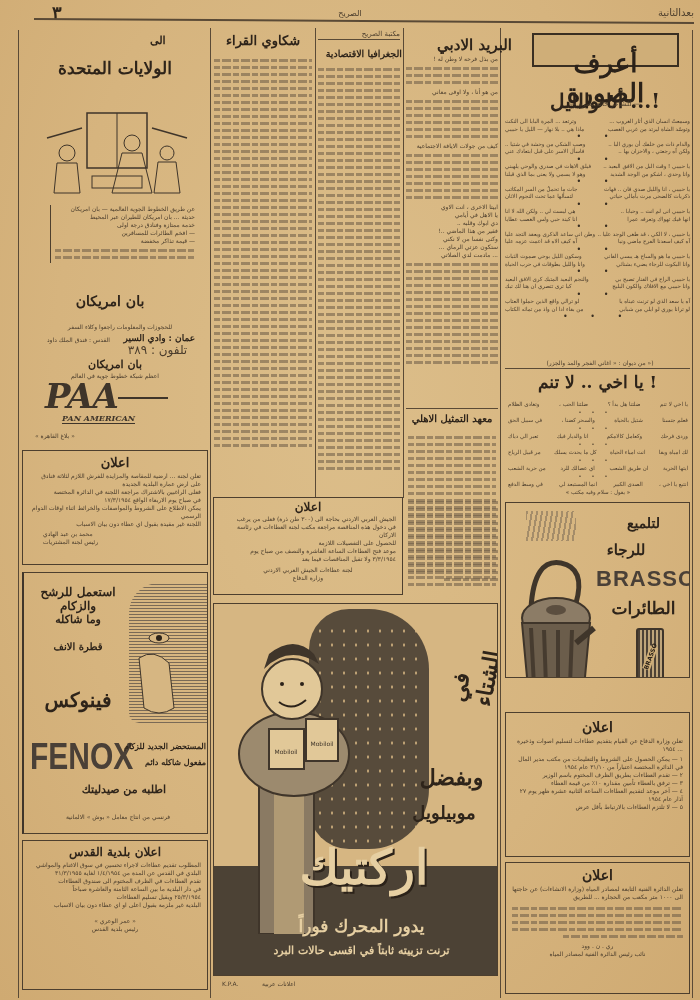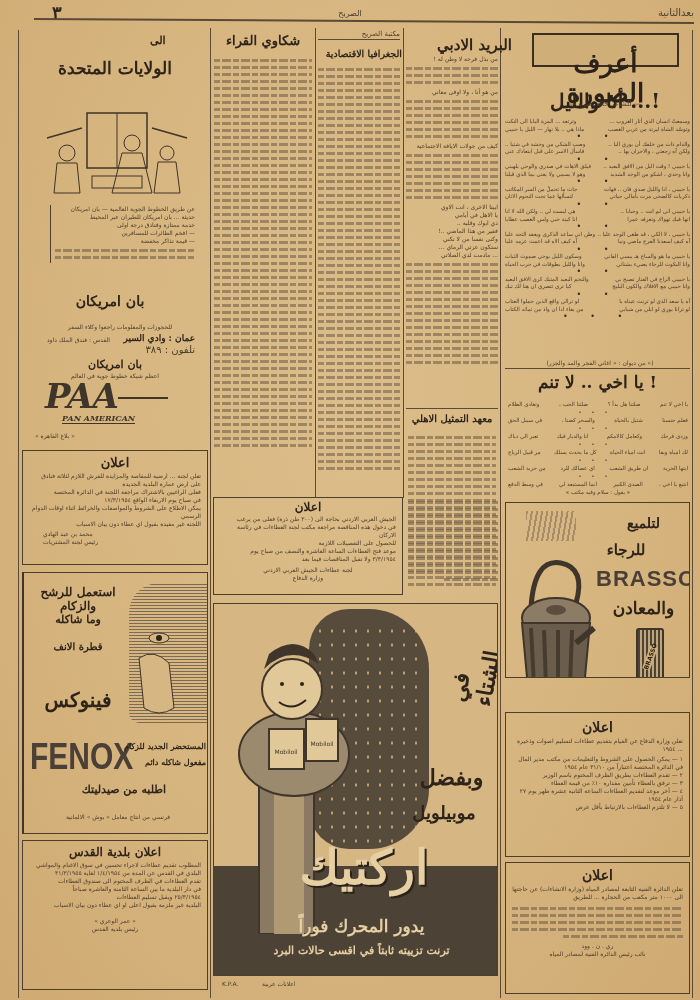"تلفون : ٣٨٩" div.abs { font-size: 10px -> 12px; text-align: none -> center }
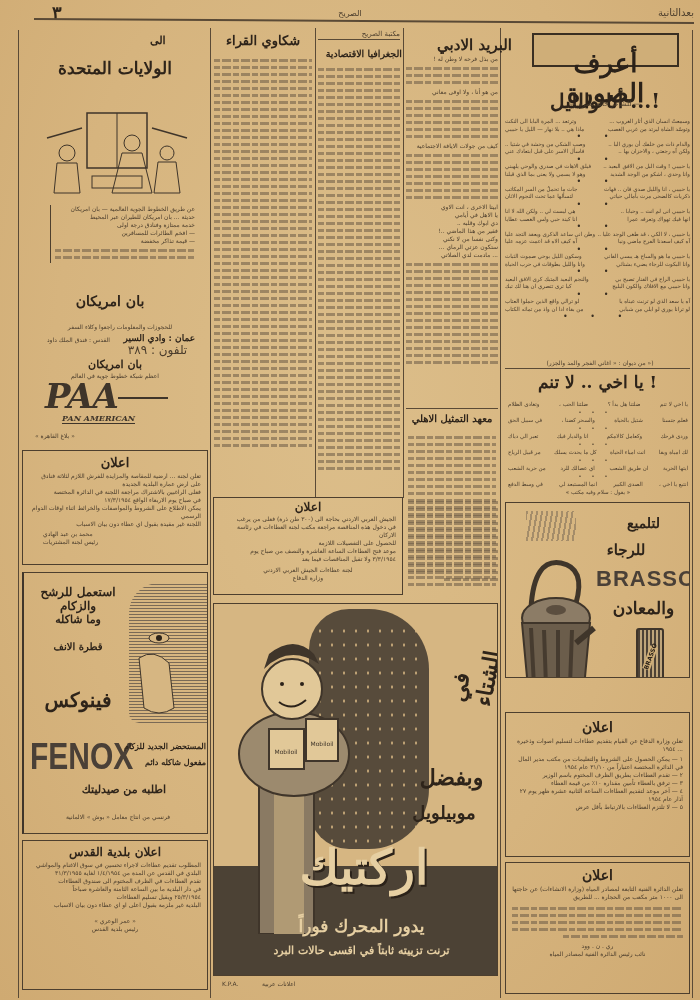"والمعادن" div.abs { text: والمعادن -> الطائرات }
